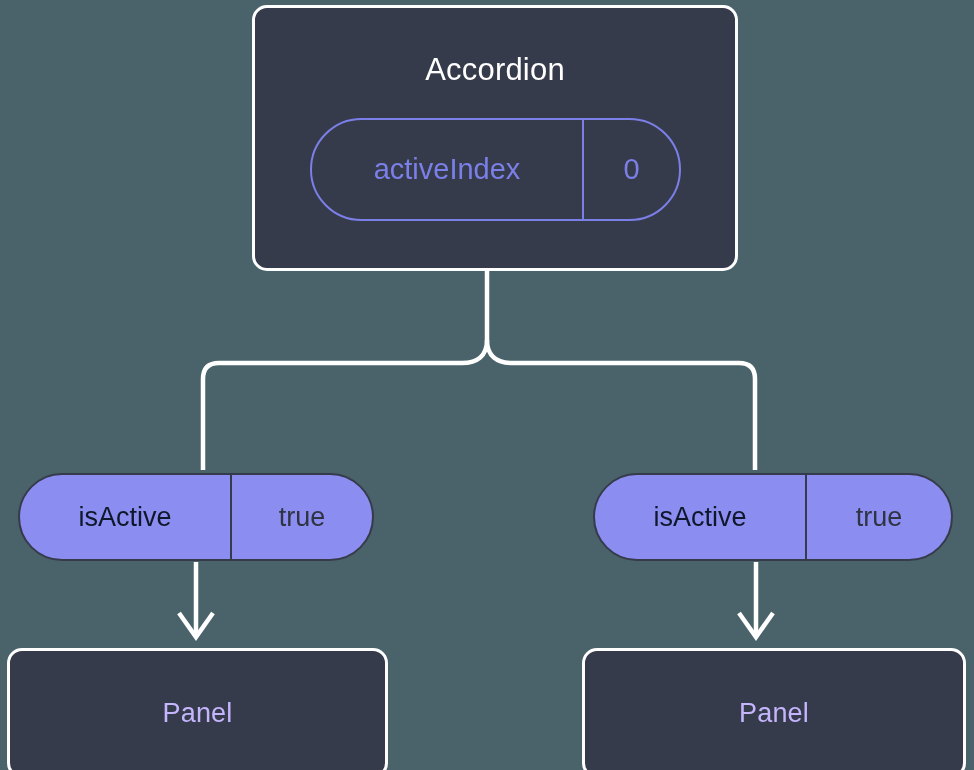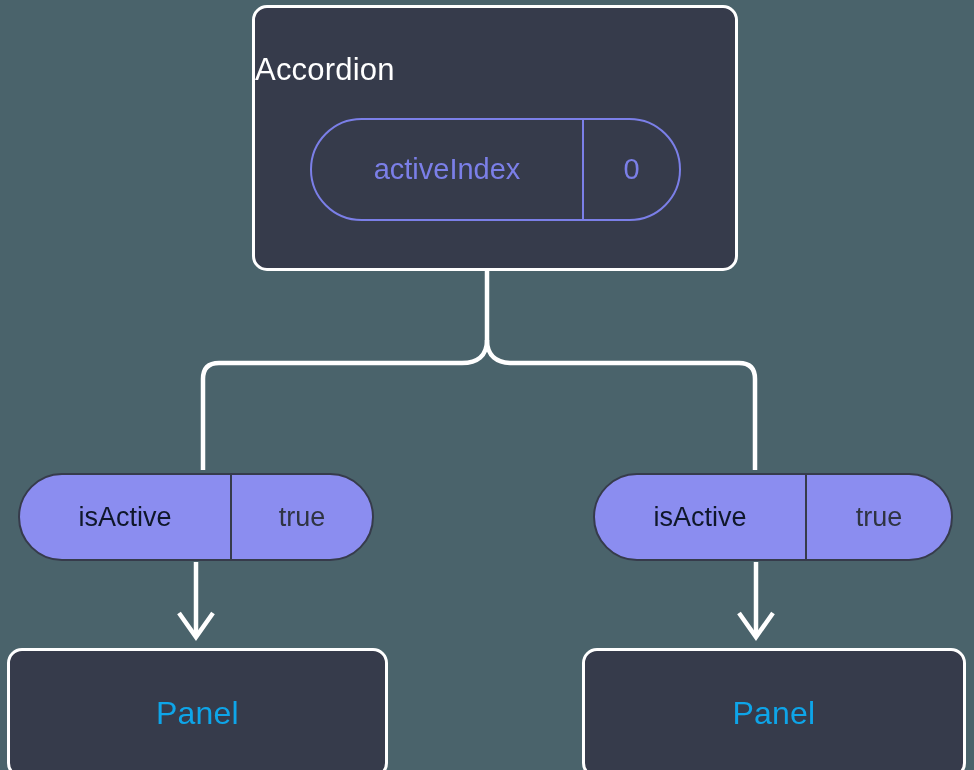"Accordion" .card-title { text-align: none -> center }
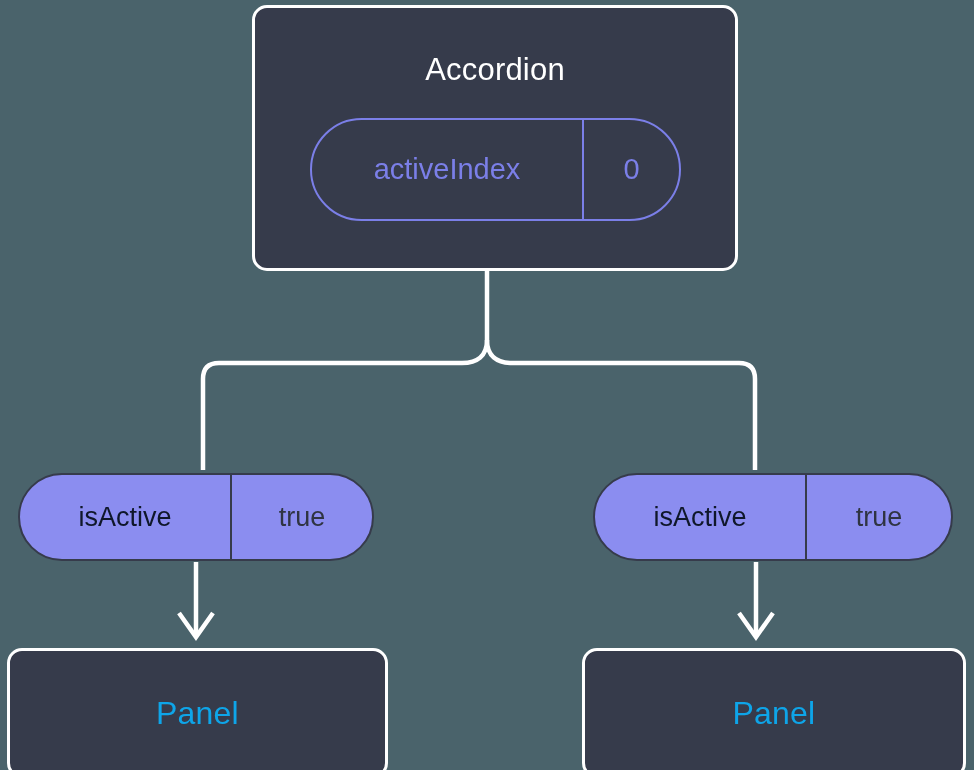"Panel" .panel-label { color: #0ea5e9 -> #c4b5fd; font-size: 32px -> 27px }
